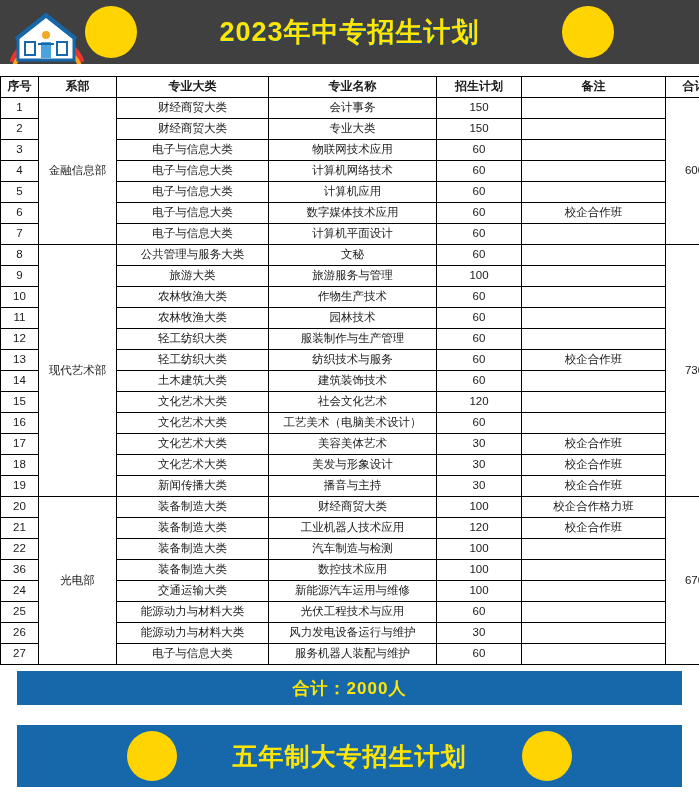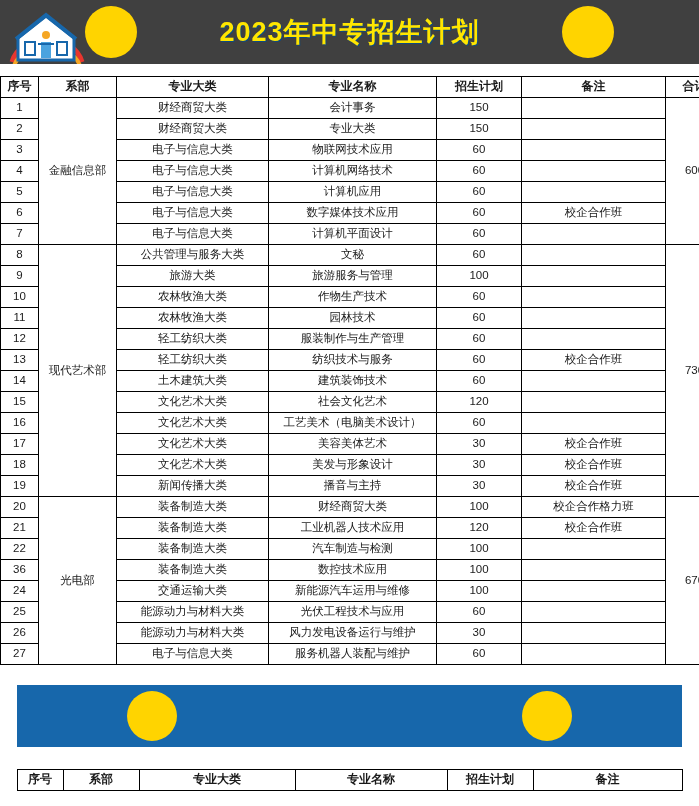"合计：2000人" div.sumbar { html: none -> <div> <span>合计：2000人</span> </div> }
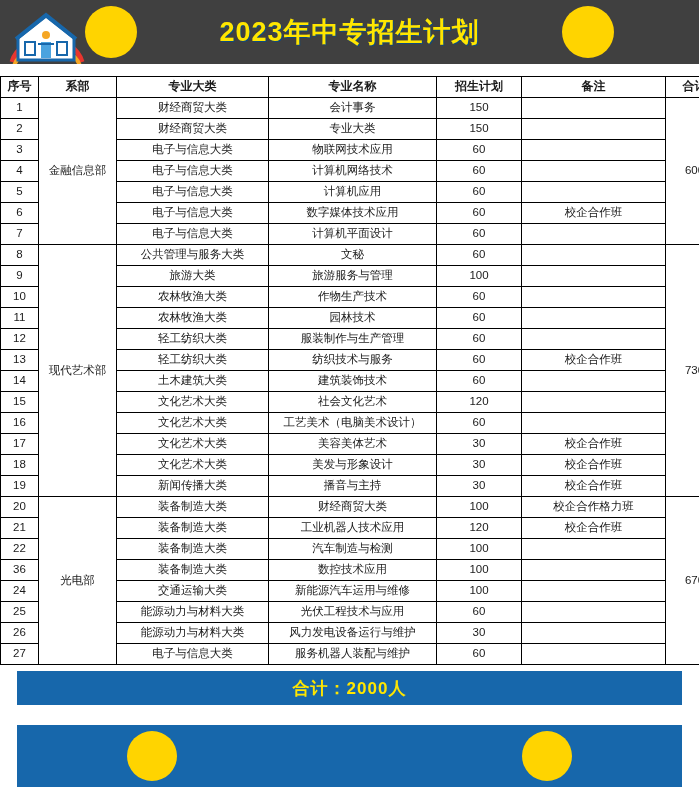"五年制大专招生计划" div.title { html: none -> <div>五年制大专招生计划</div> }
